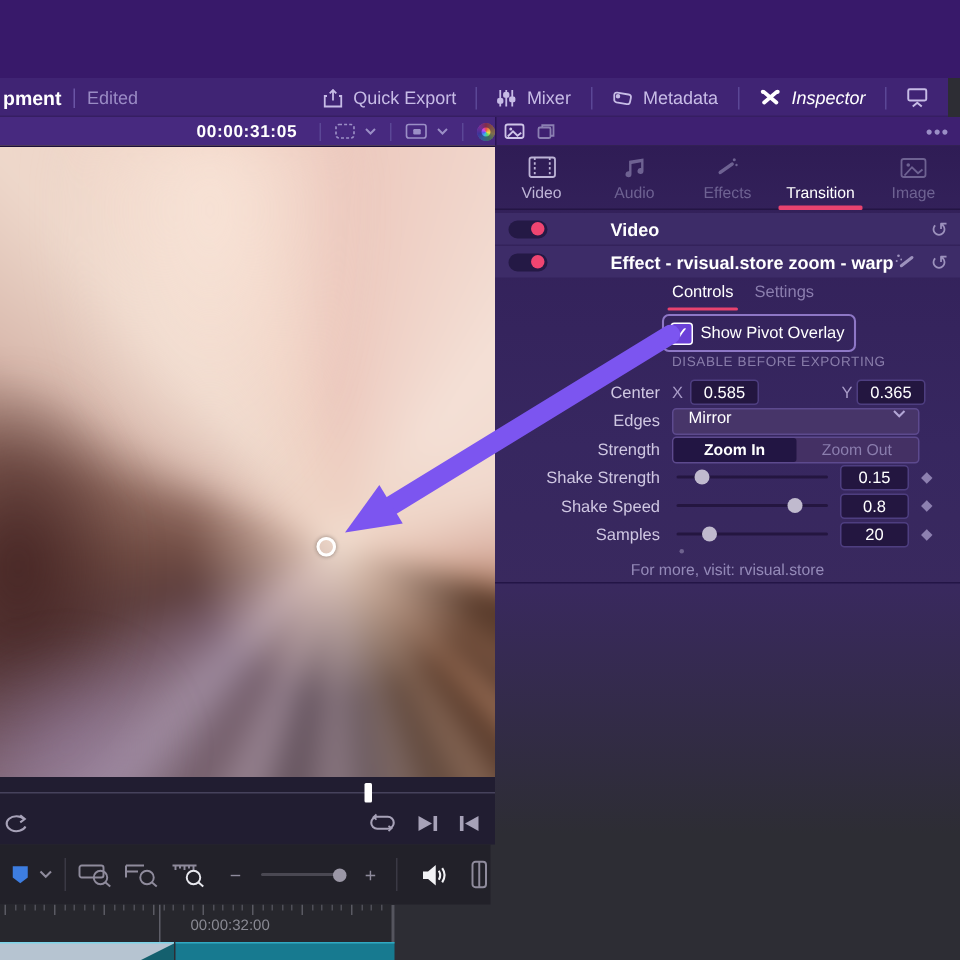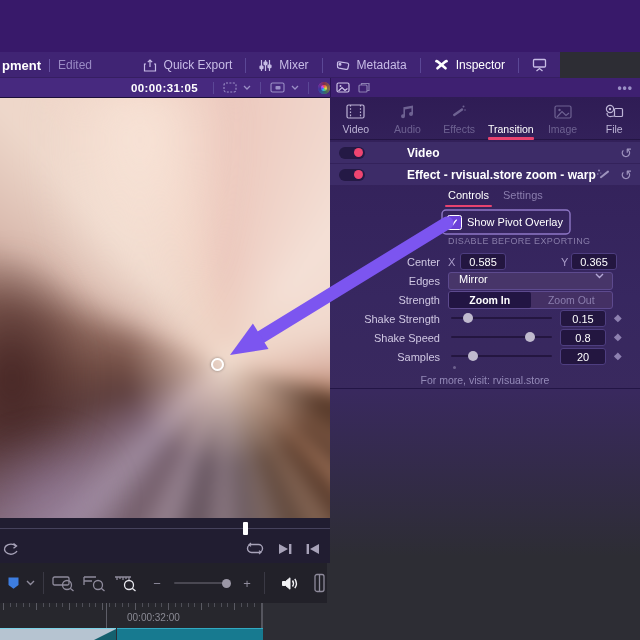"pment" .menu-row { width: 560px -> 632px }
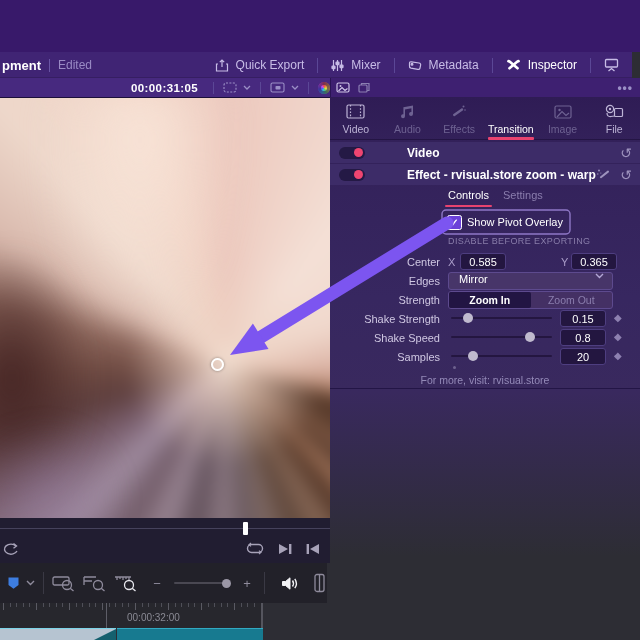"Inspector" .menu-item.bright { font-style: none -> italic }
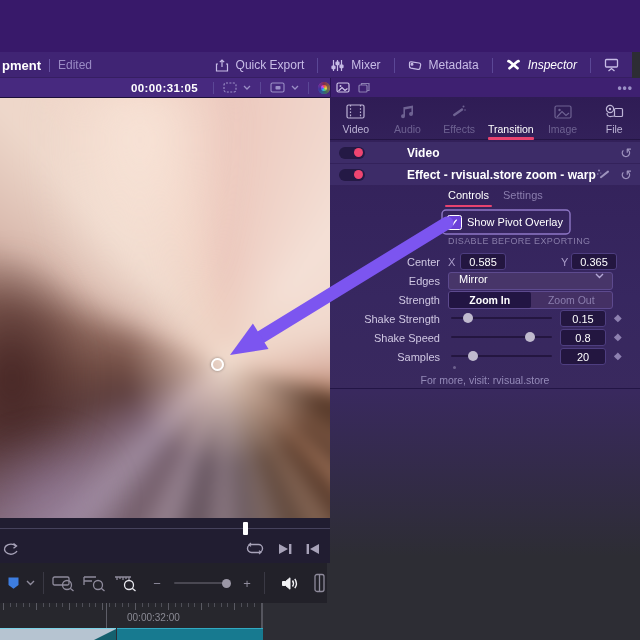"File" div.tab { html: <div> <svg> <circle></circle> <circle></circle> <rect></rect> <path></path> </svg> <span>File</span> </div> -> none }
